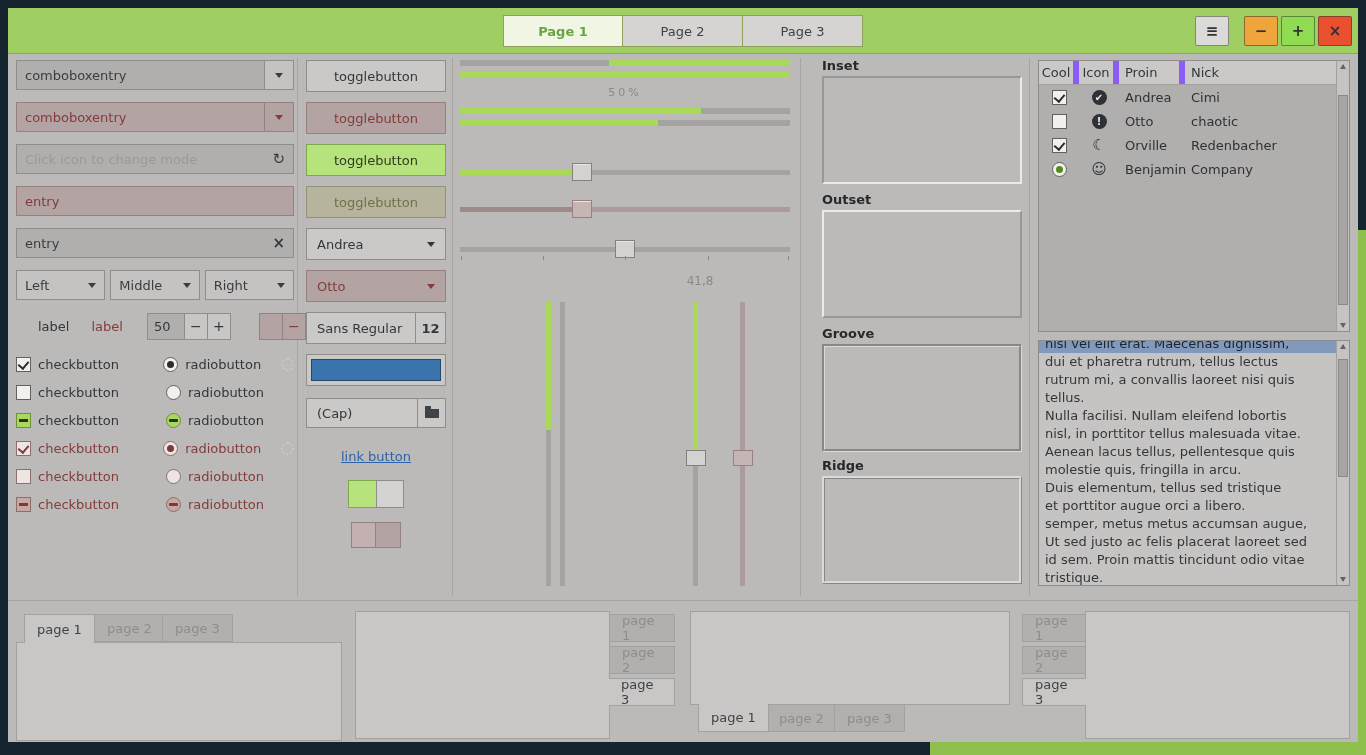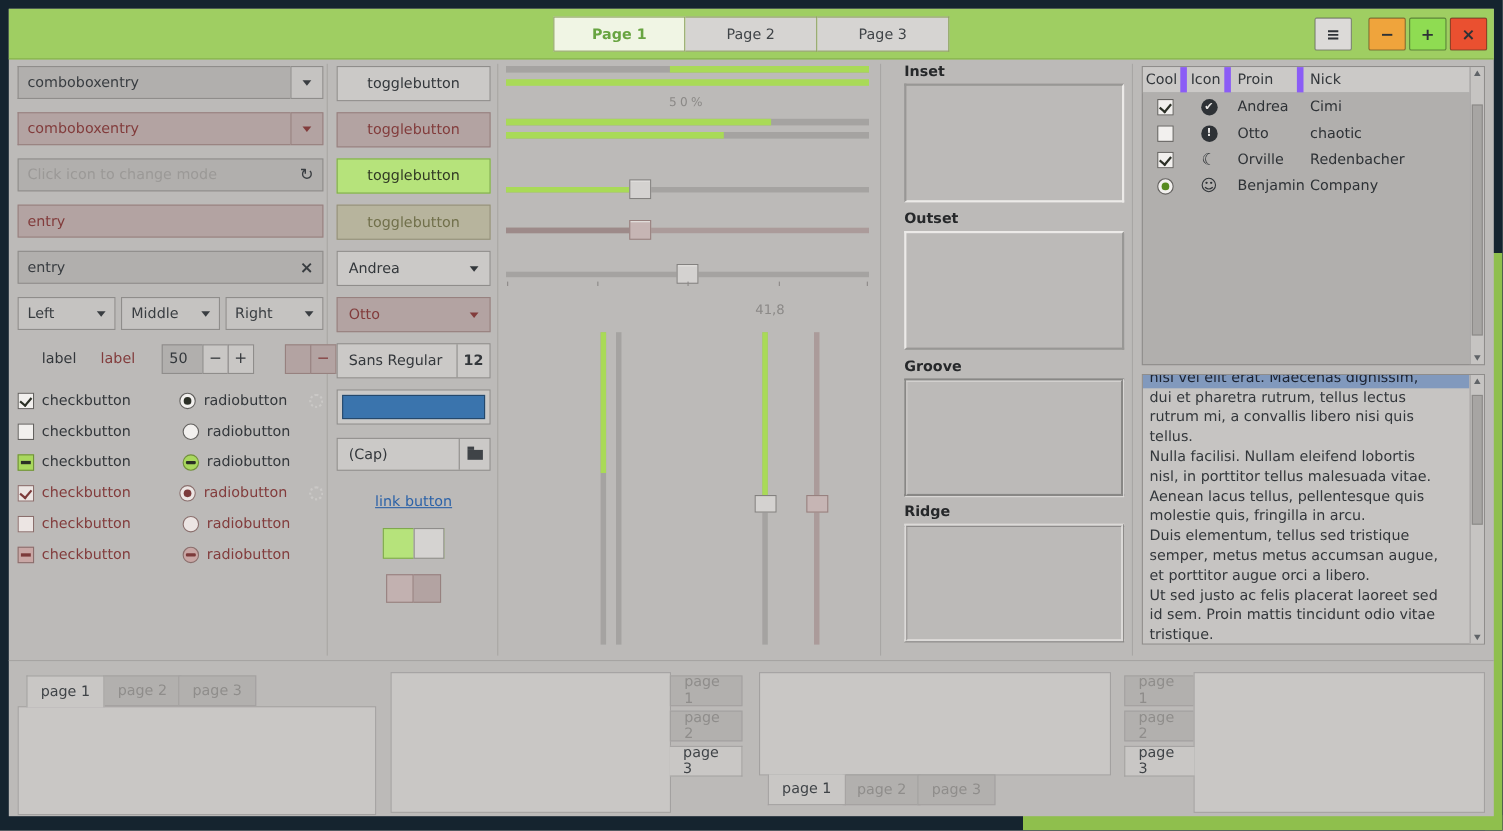"rutrum mi, a convallis libero" div.tv-line { text: libero -> laoreet }
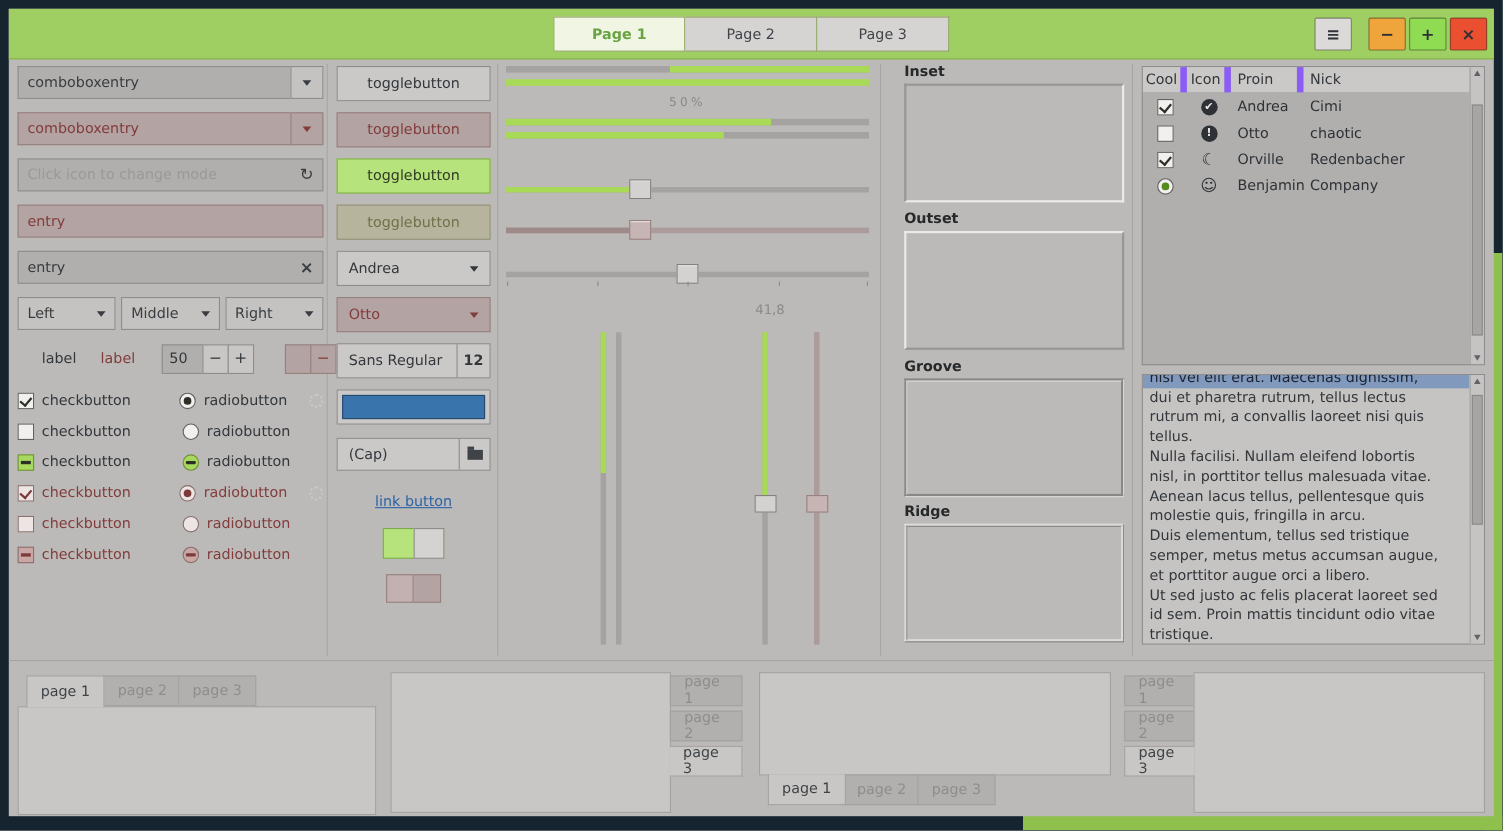"semper, metus metus accumsan augue," div.tv-line { order: before "et porttitor augue orci a" -> after "et porttitor augue orci a" }
